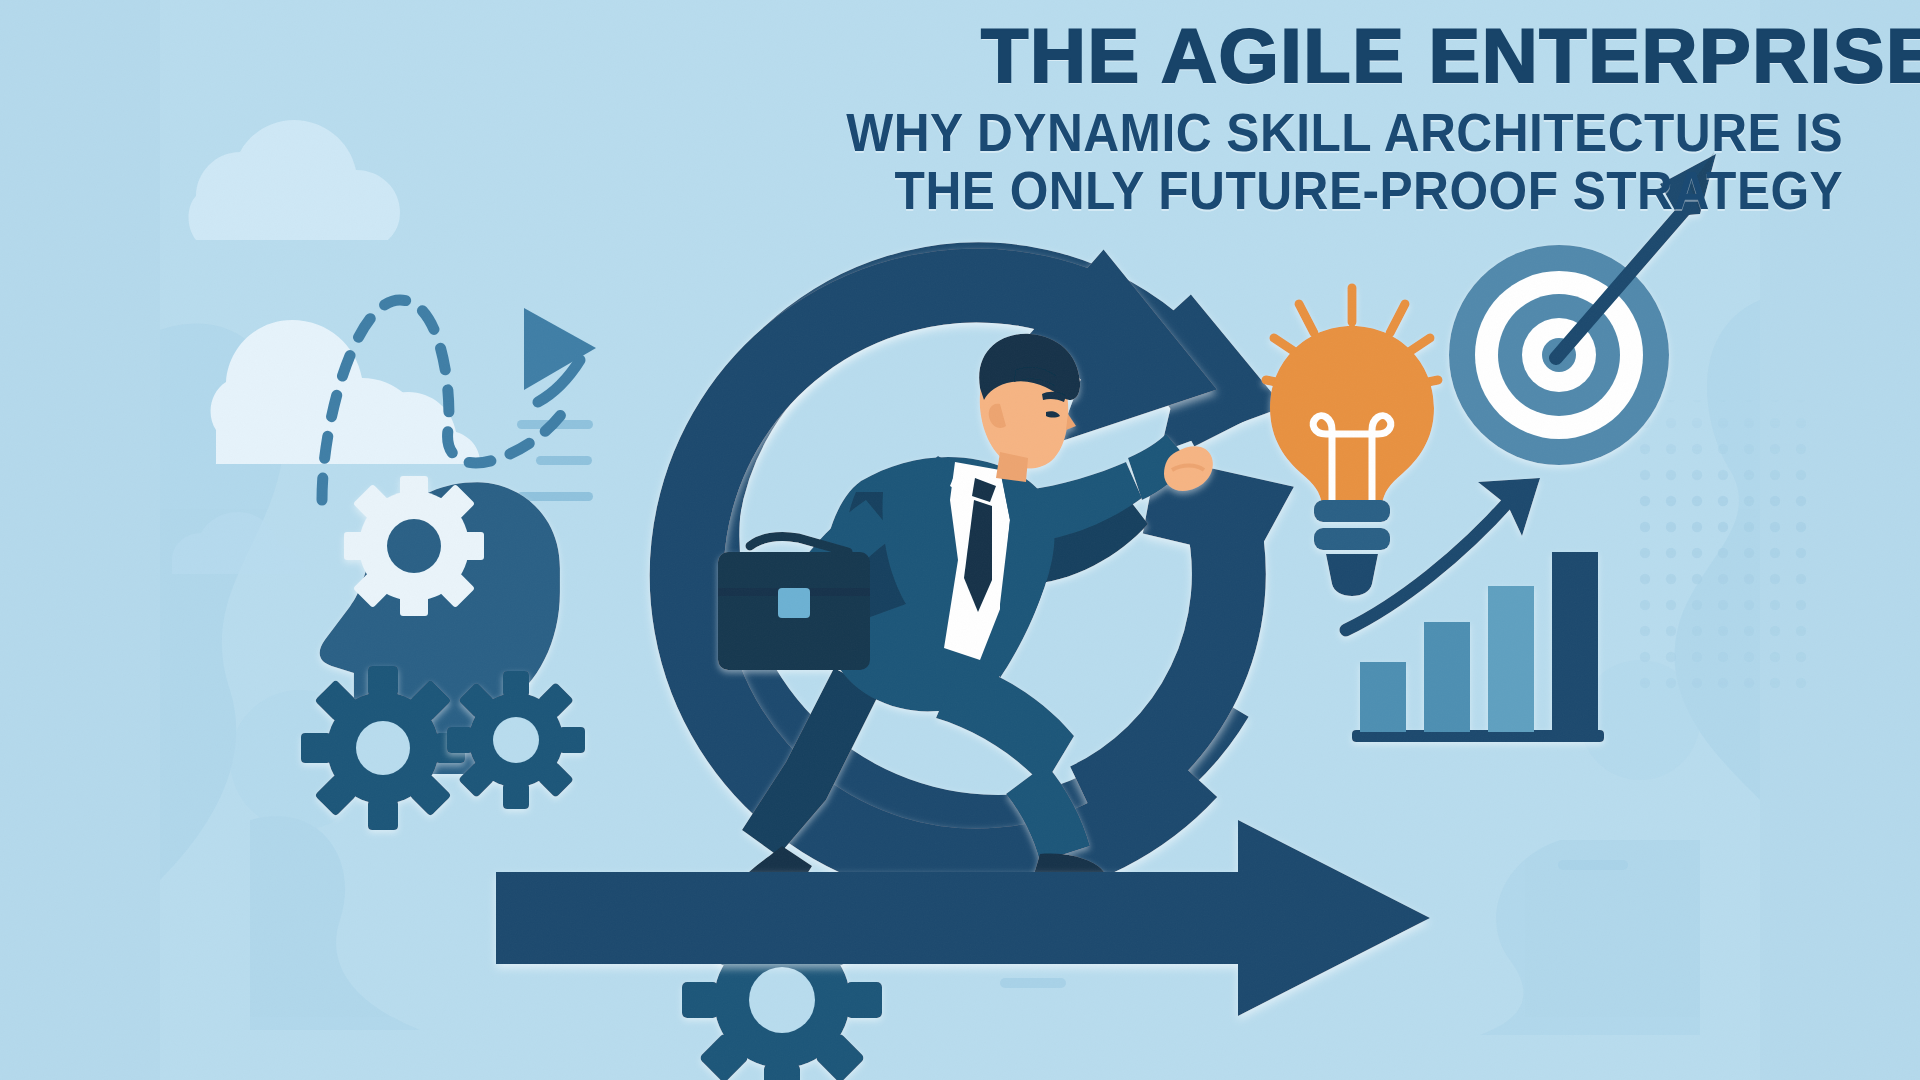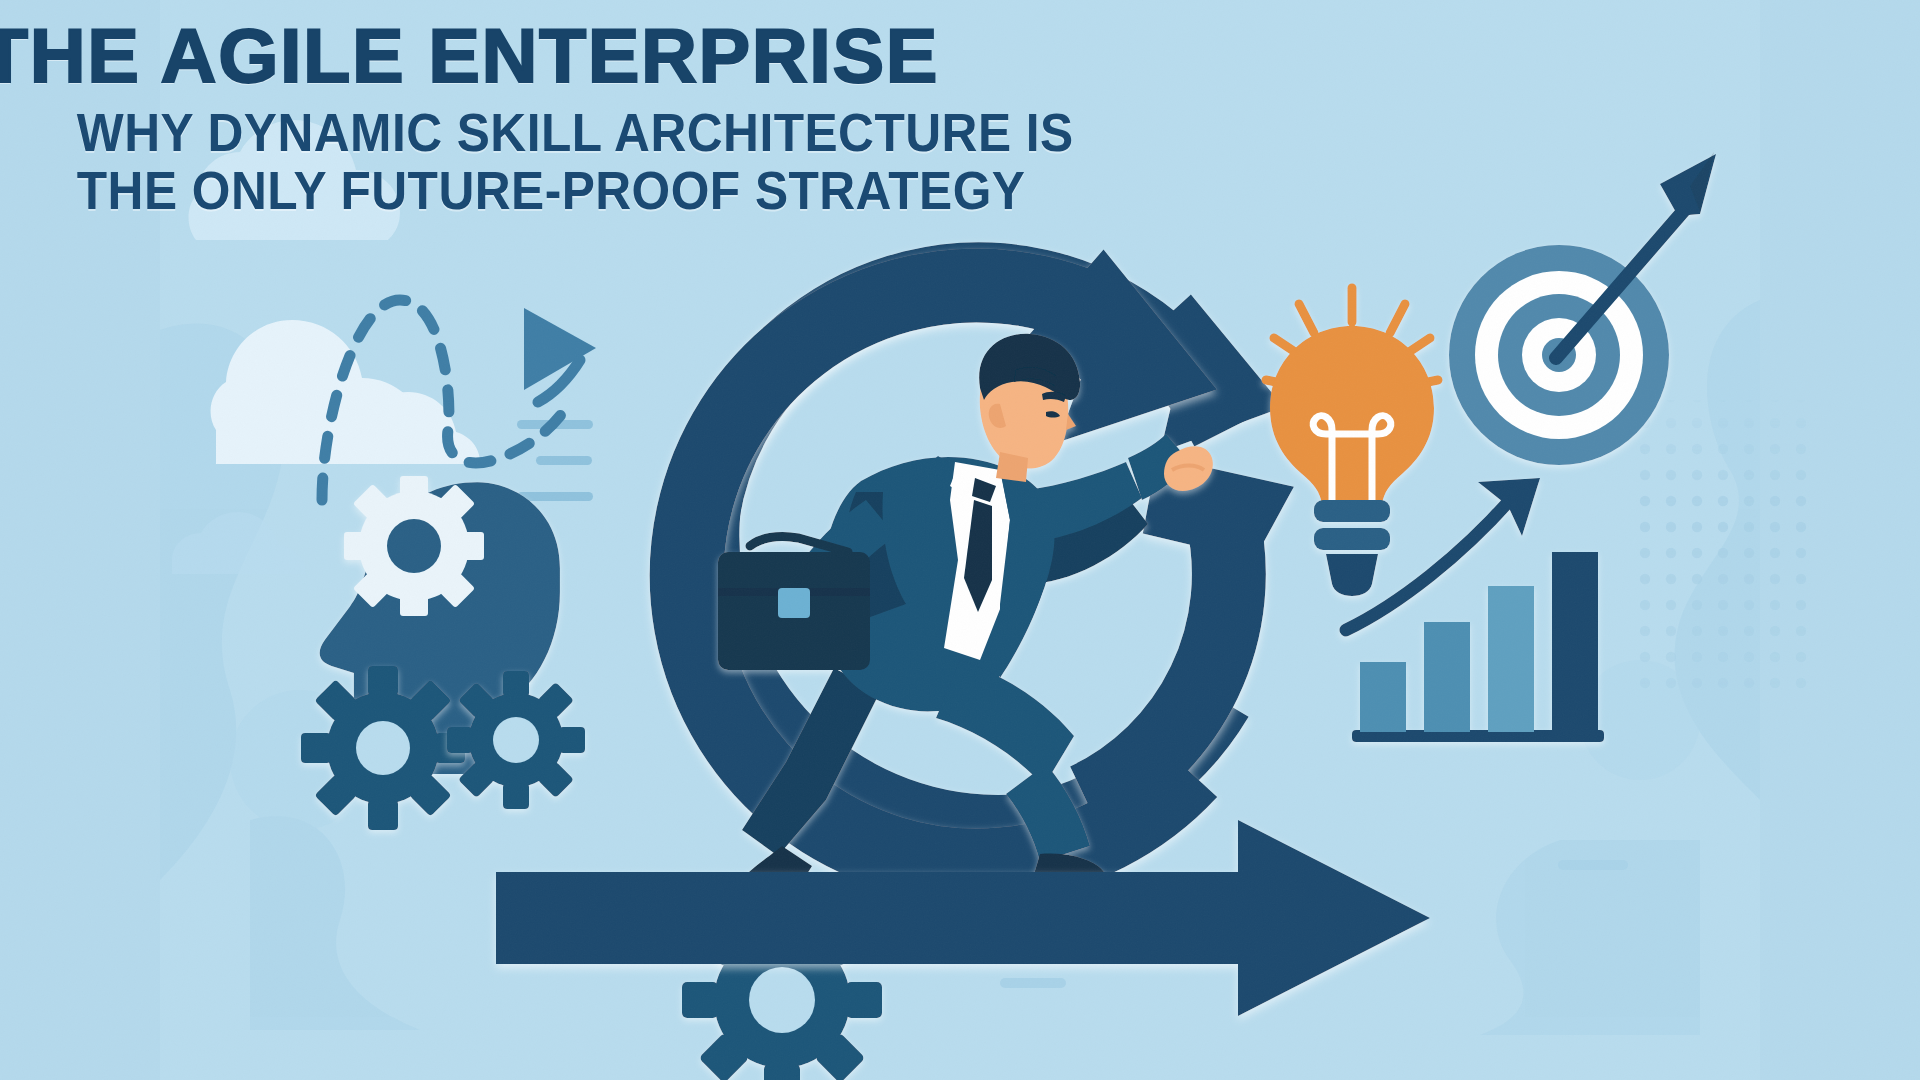"THE AGILE ENTERPRISE" #title-block { text-align: left -> right }
